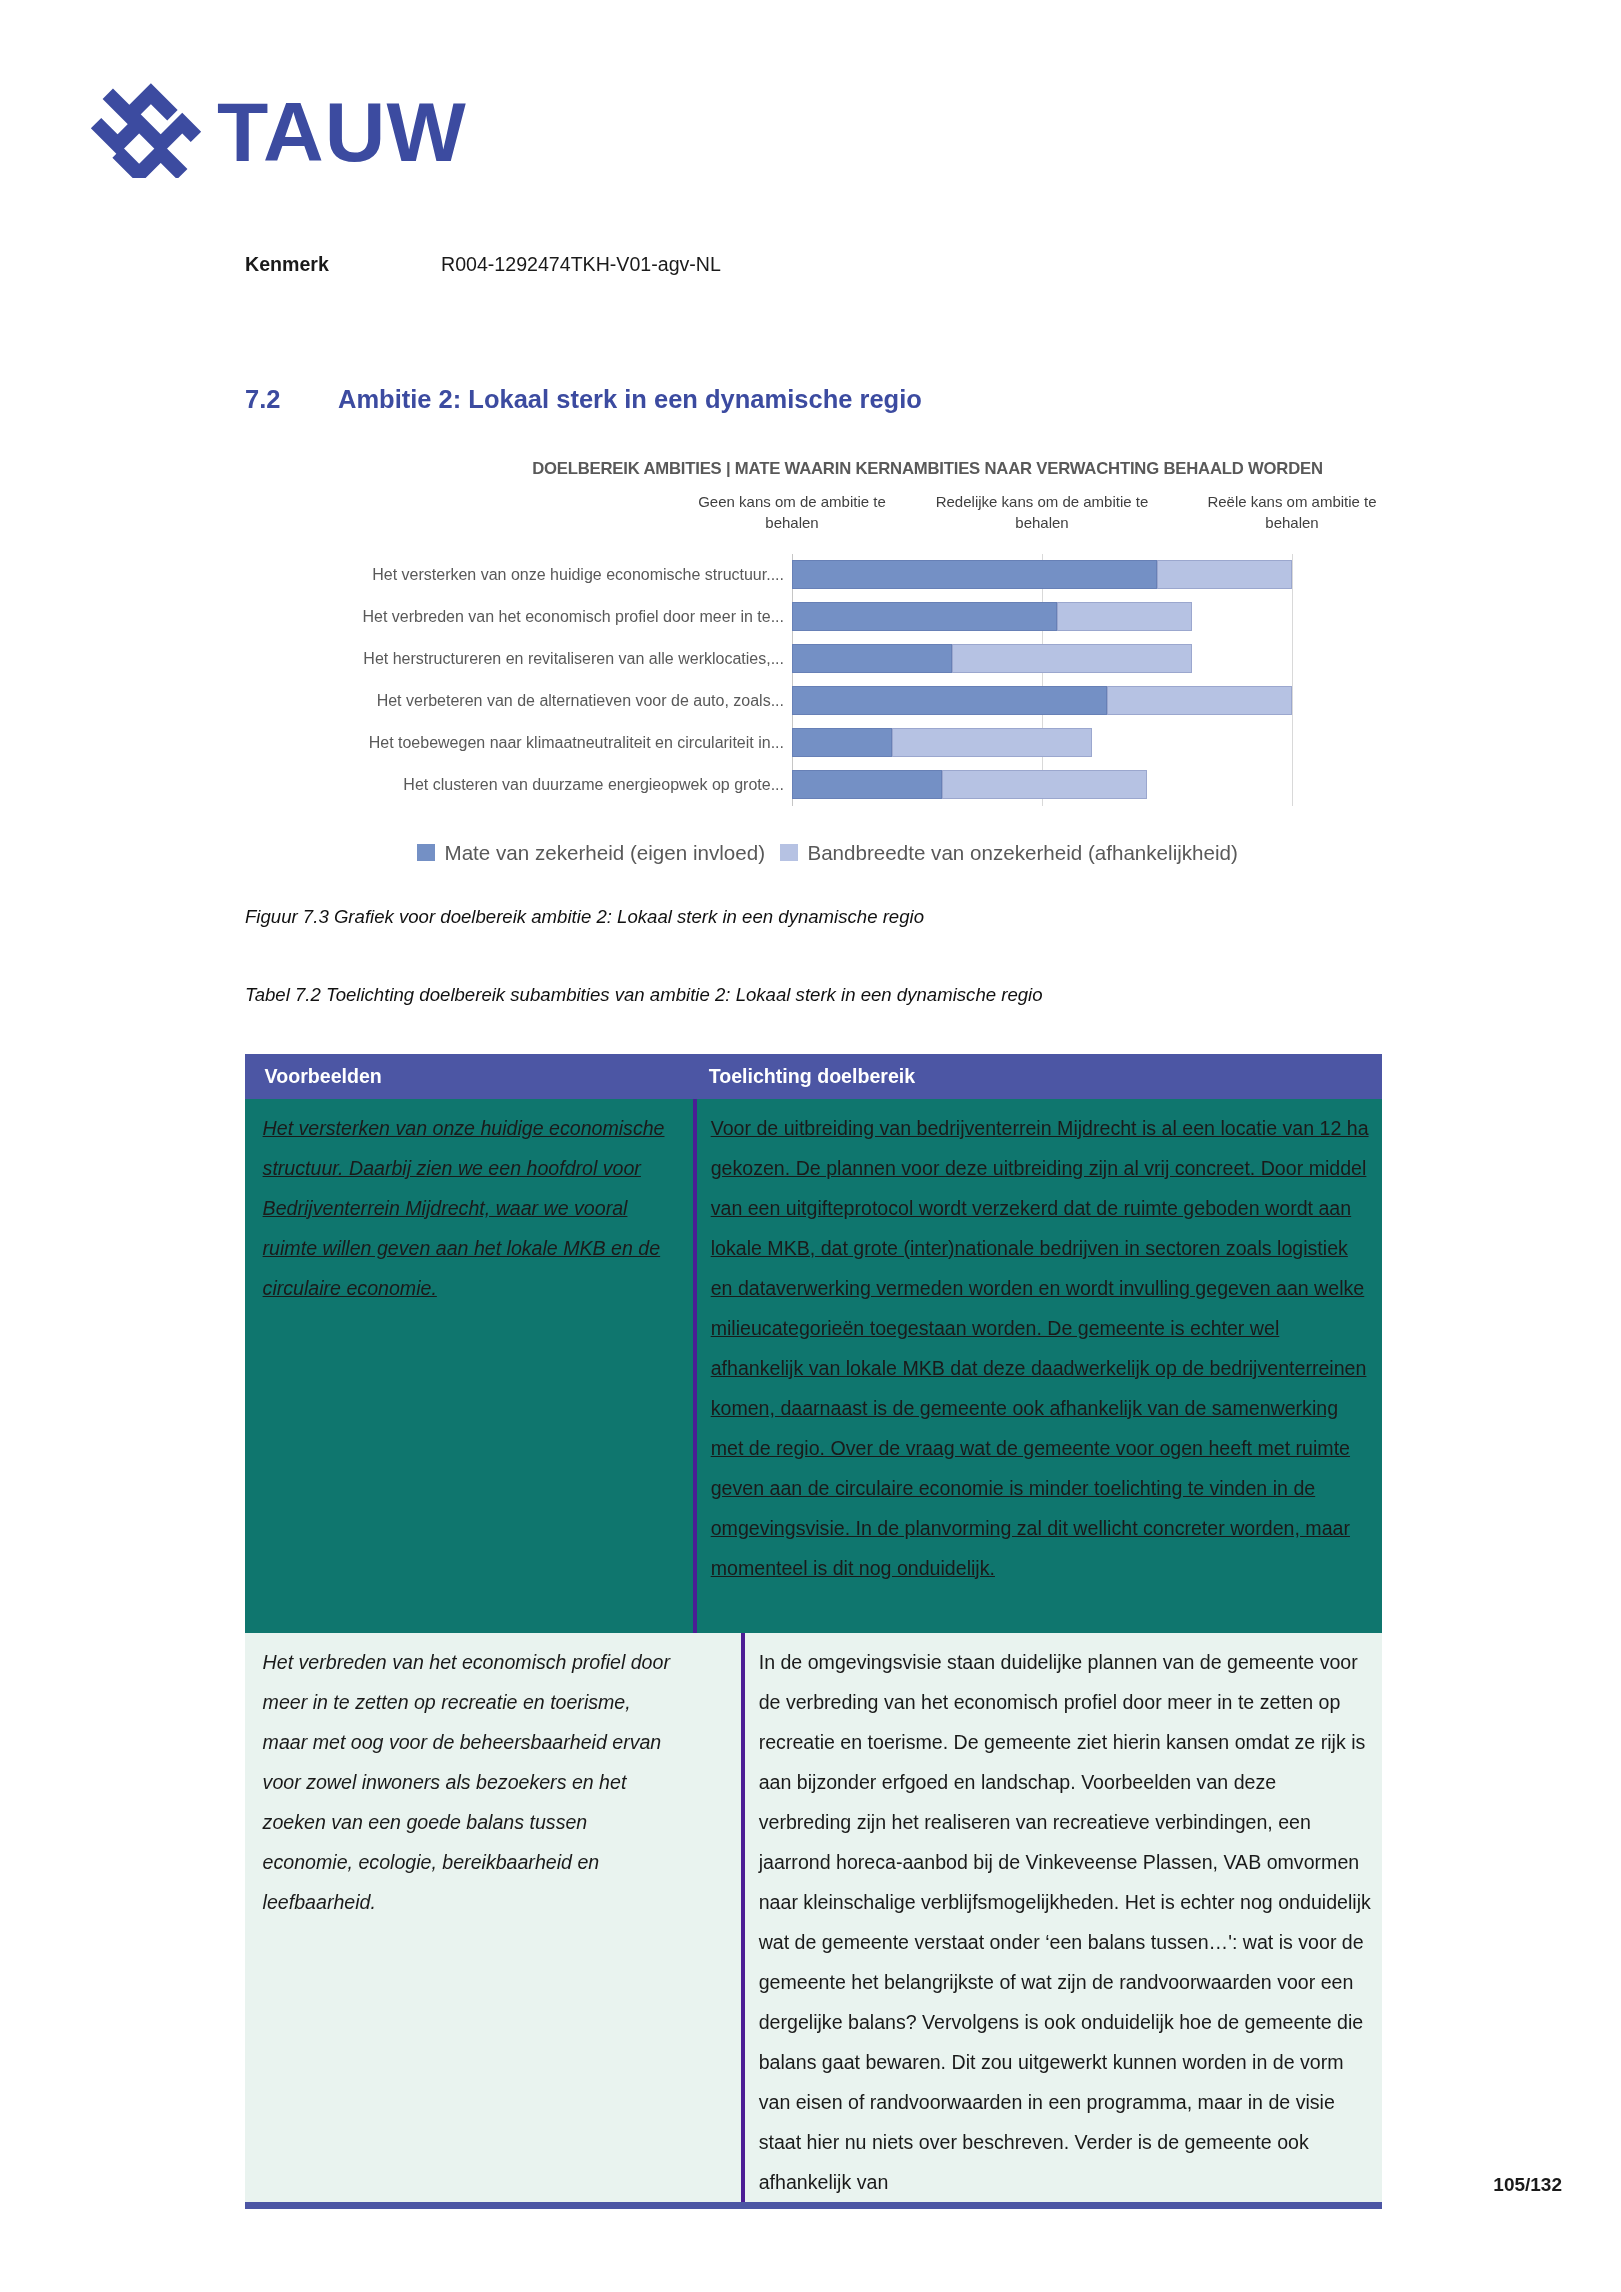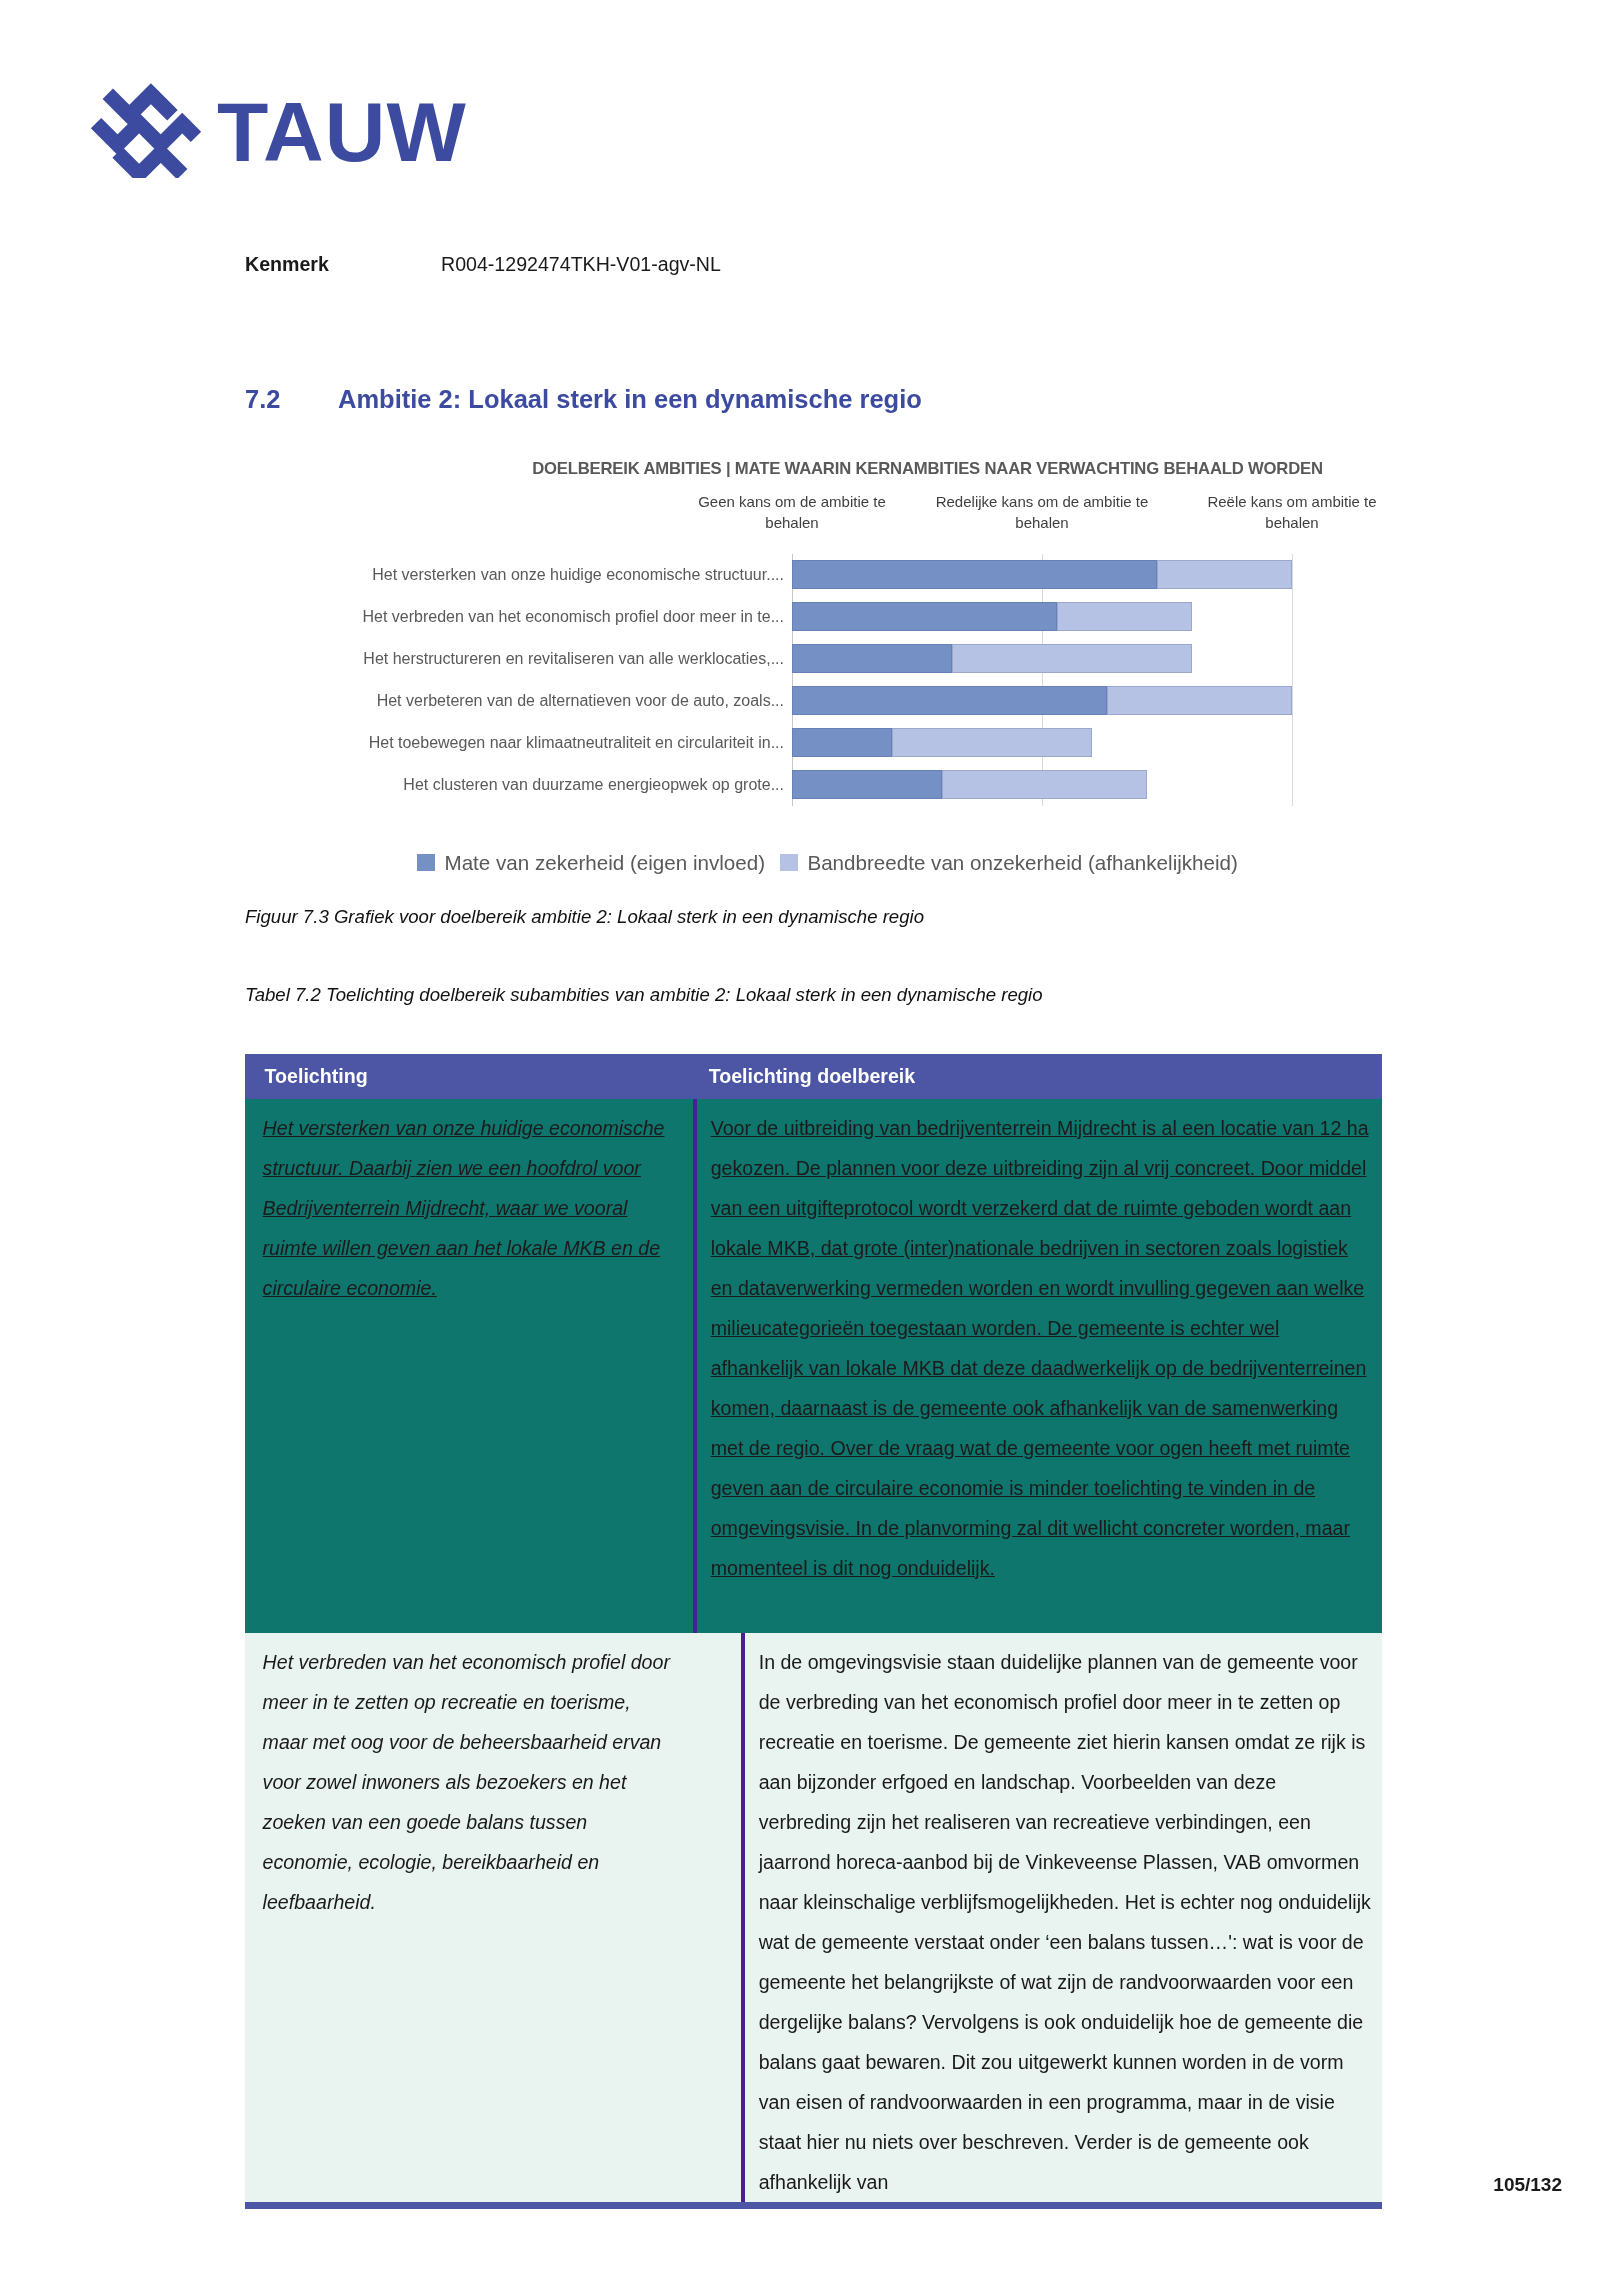"Mate van zekerheid (eigen invloed)" .legend { margin-top: 45px -> 35px }
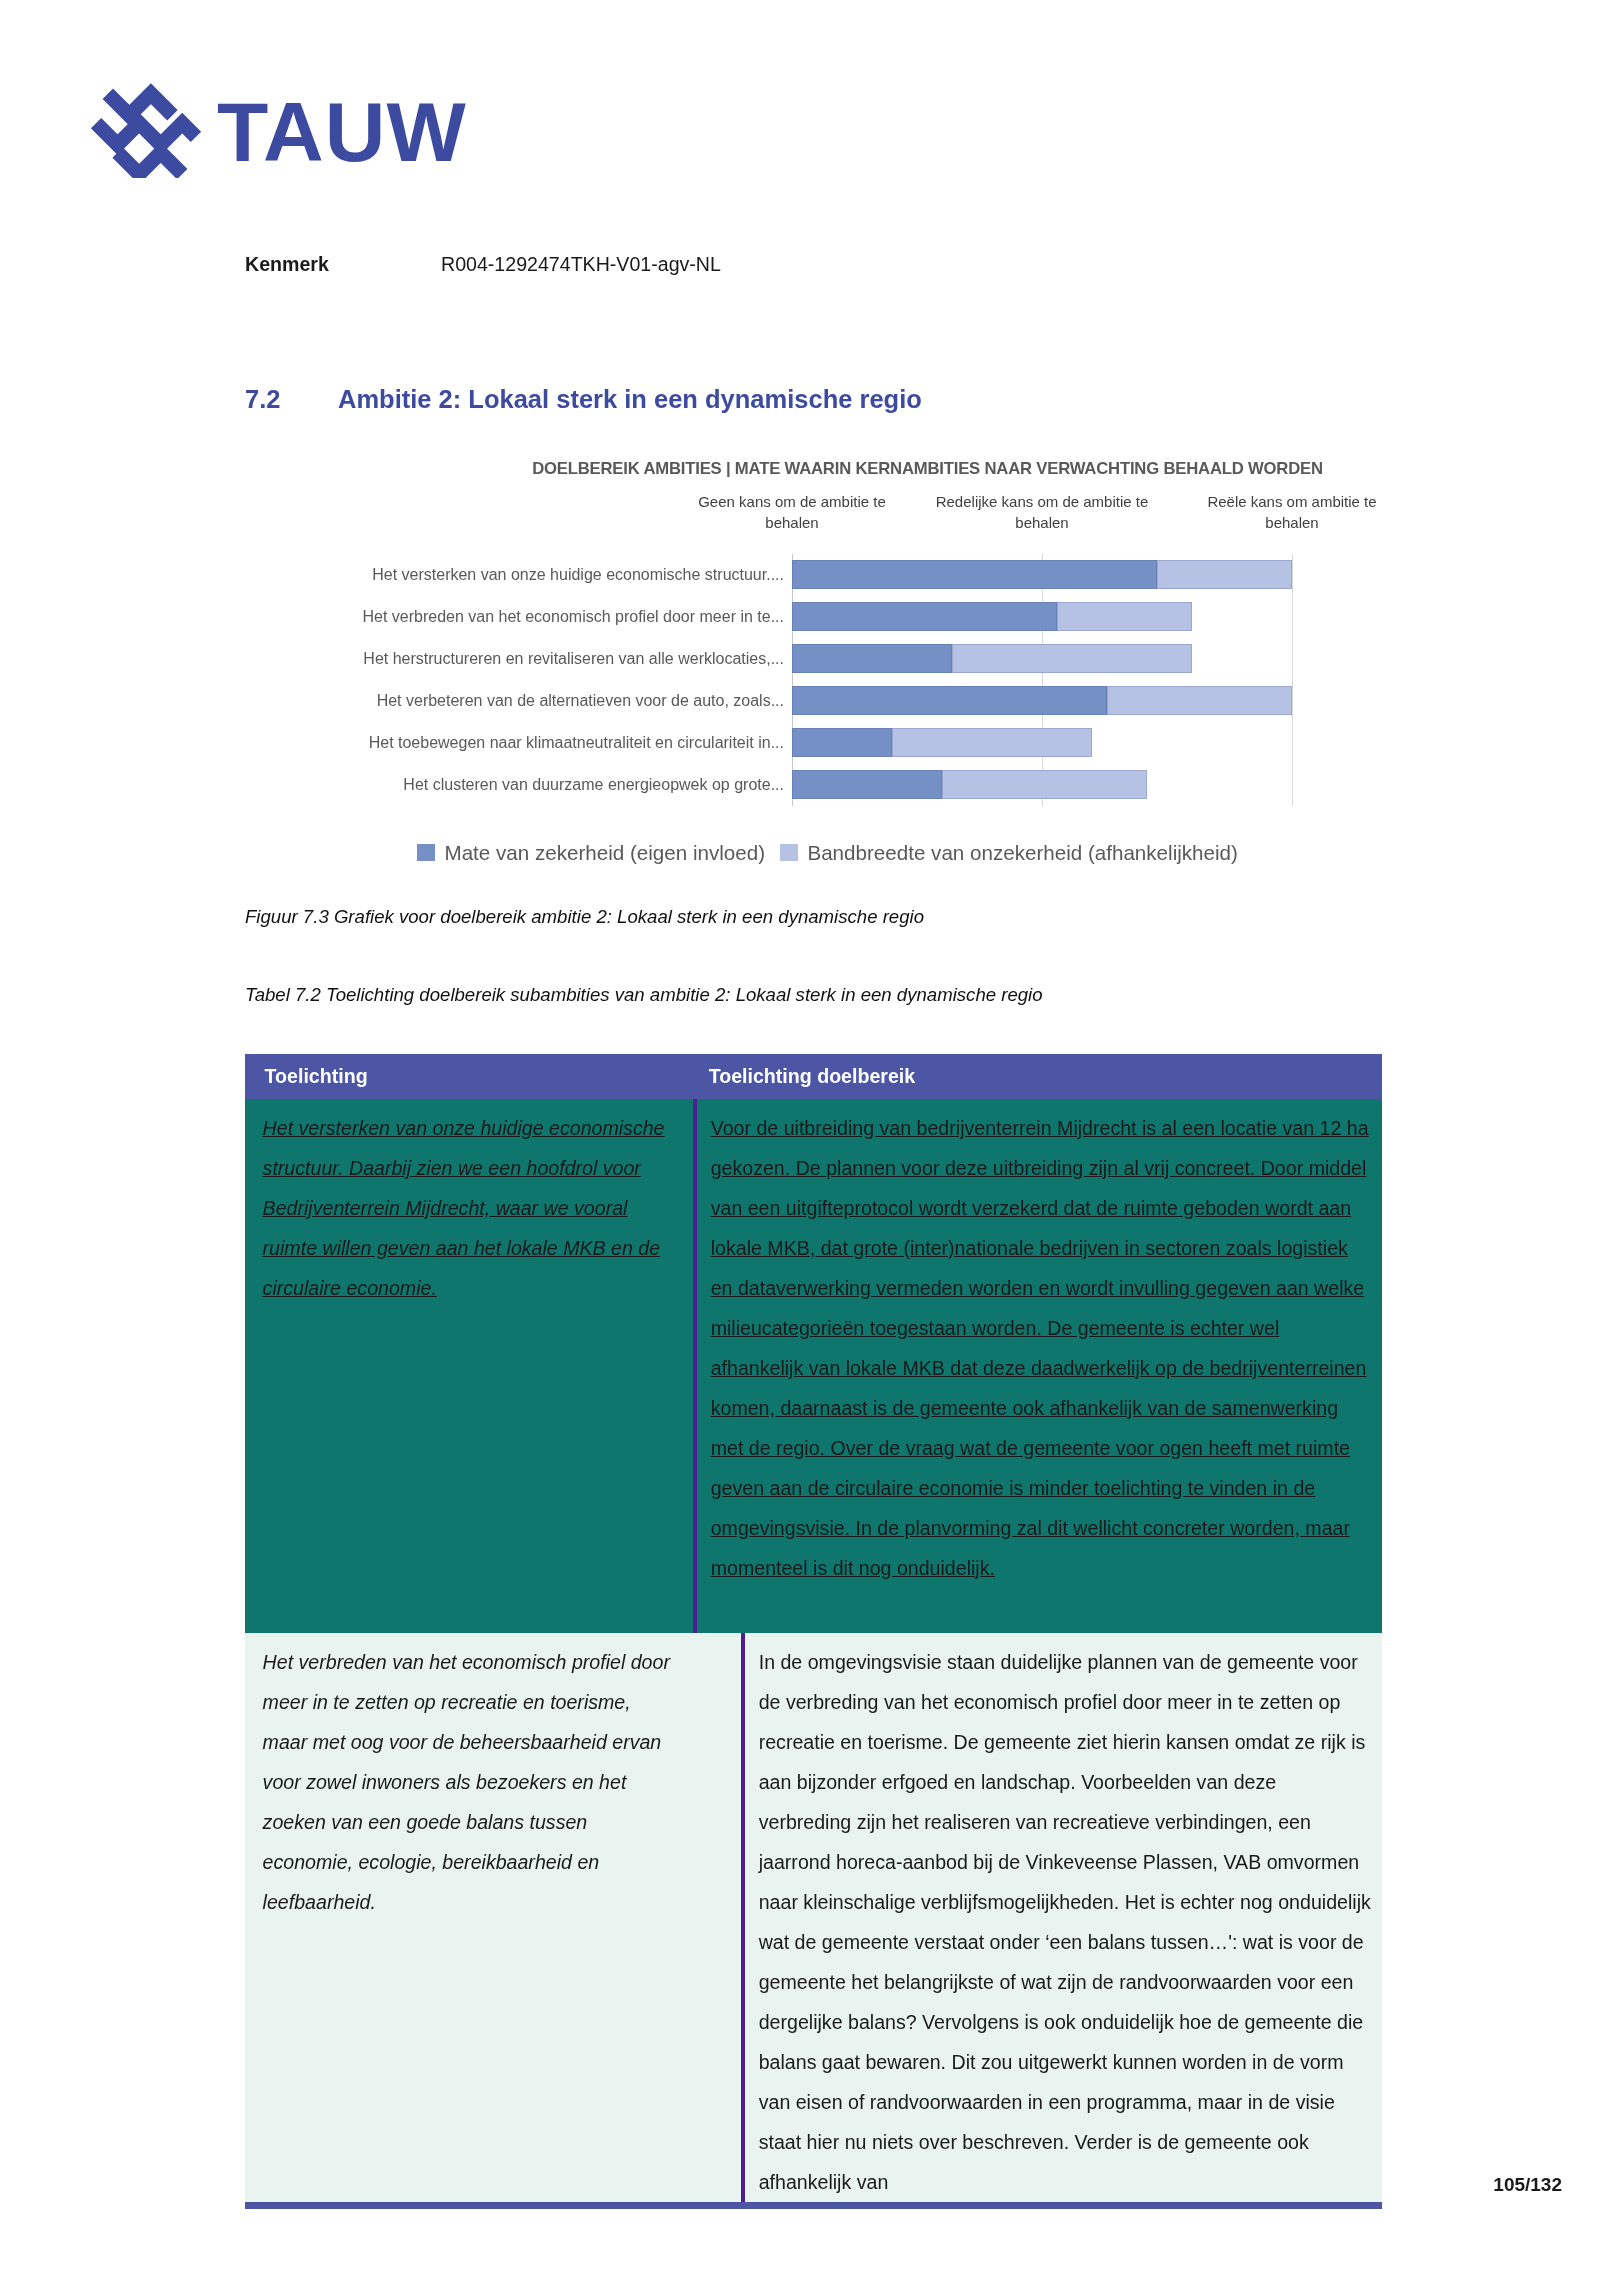"Toelichting" div.t-h-left { text: Toelichting -> Voorbeelden }
